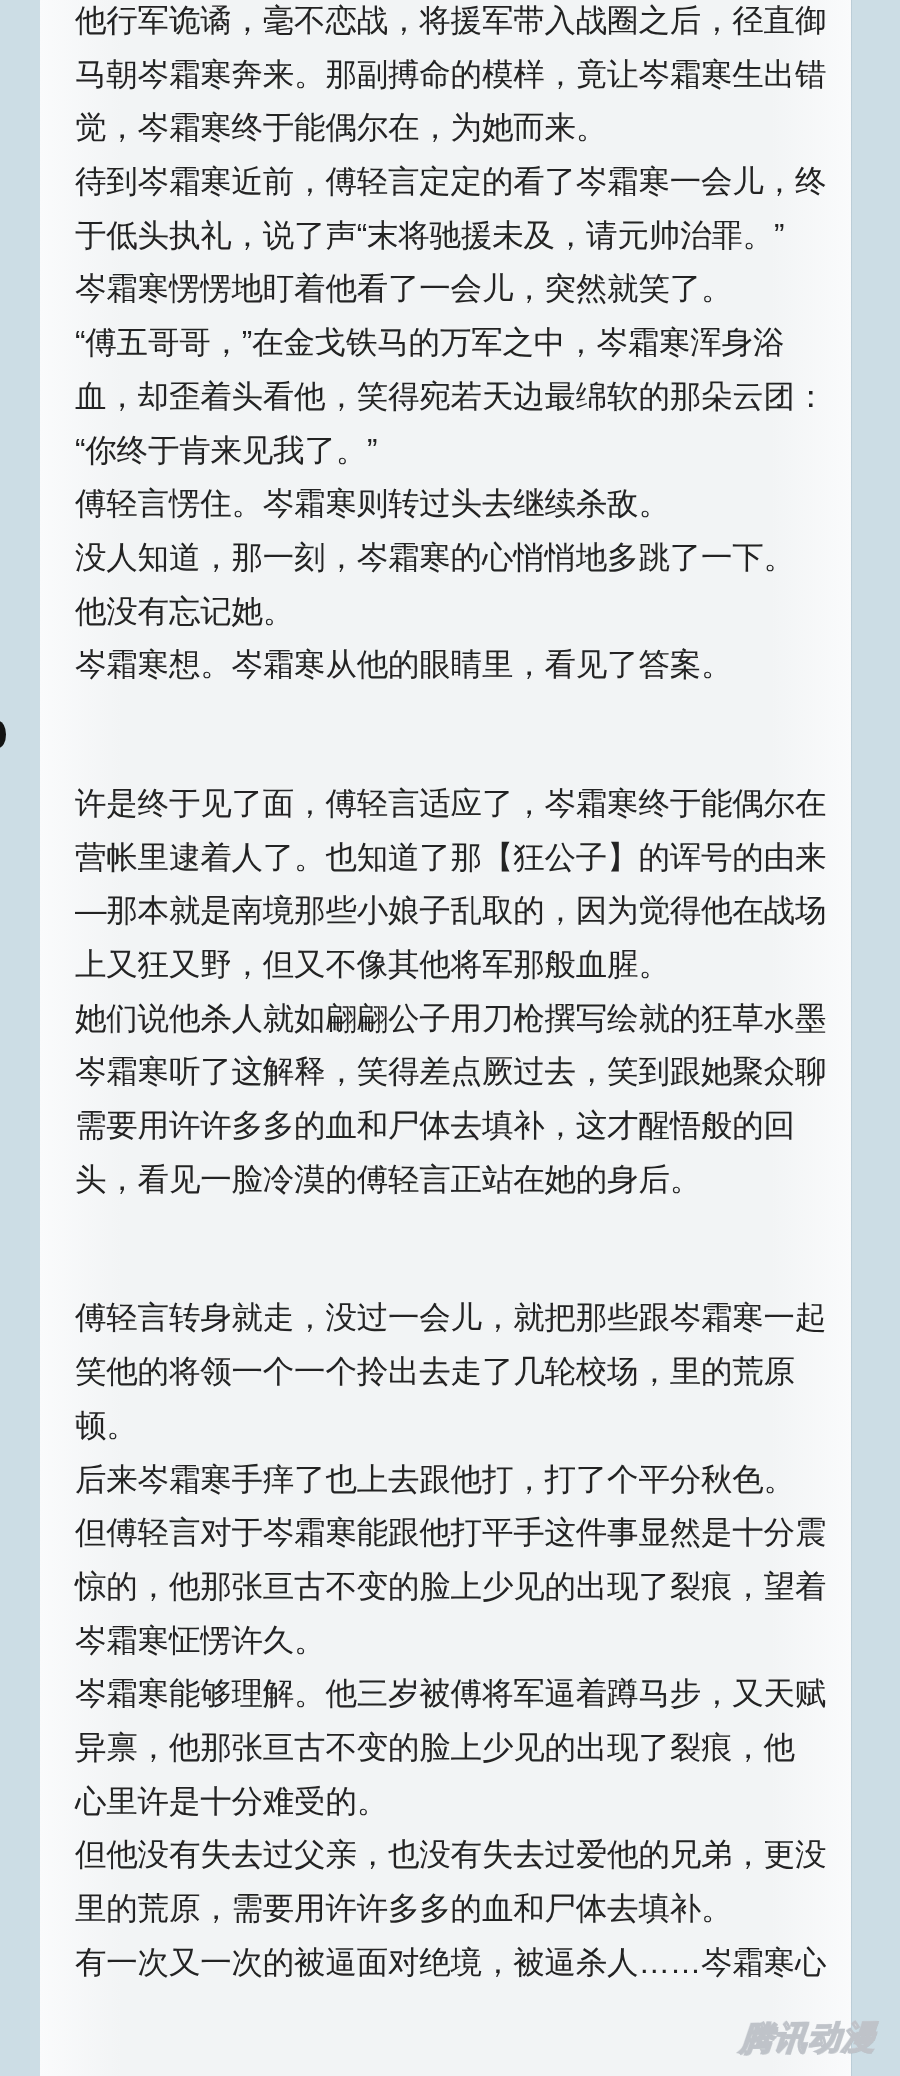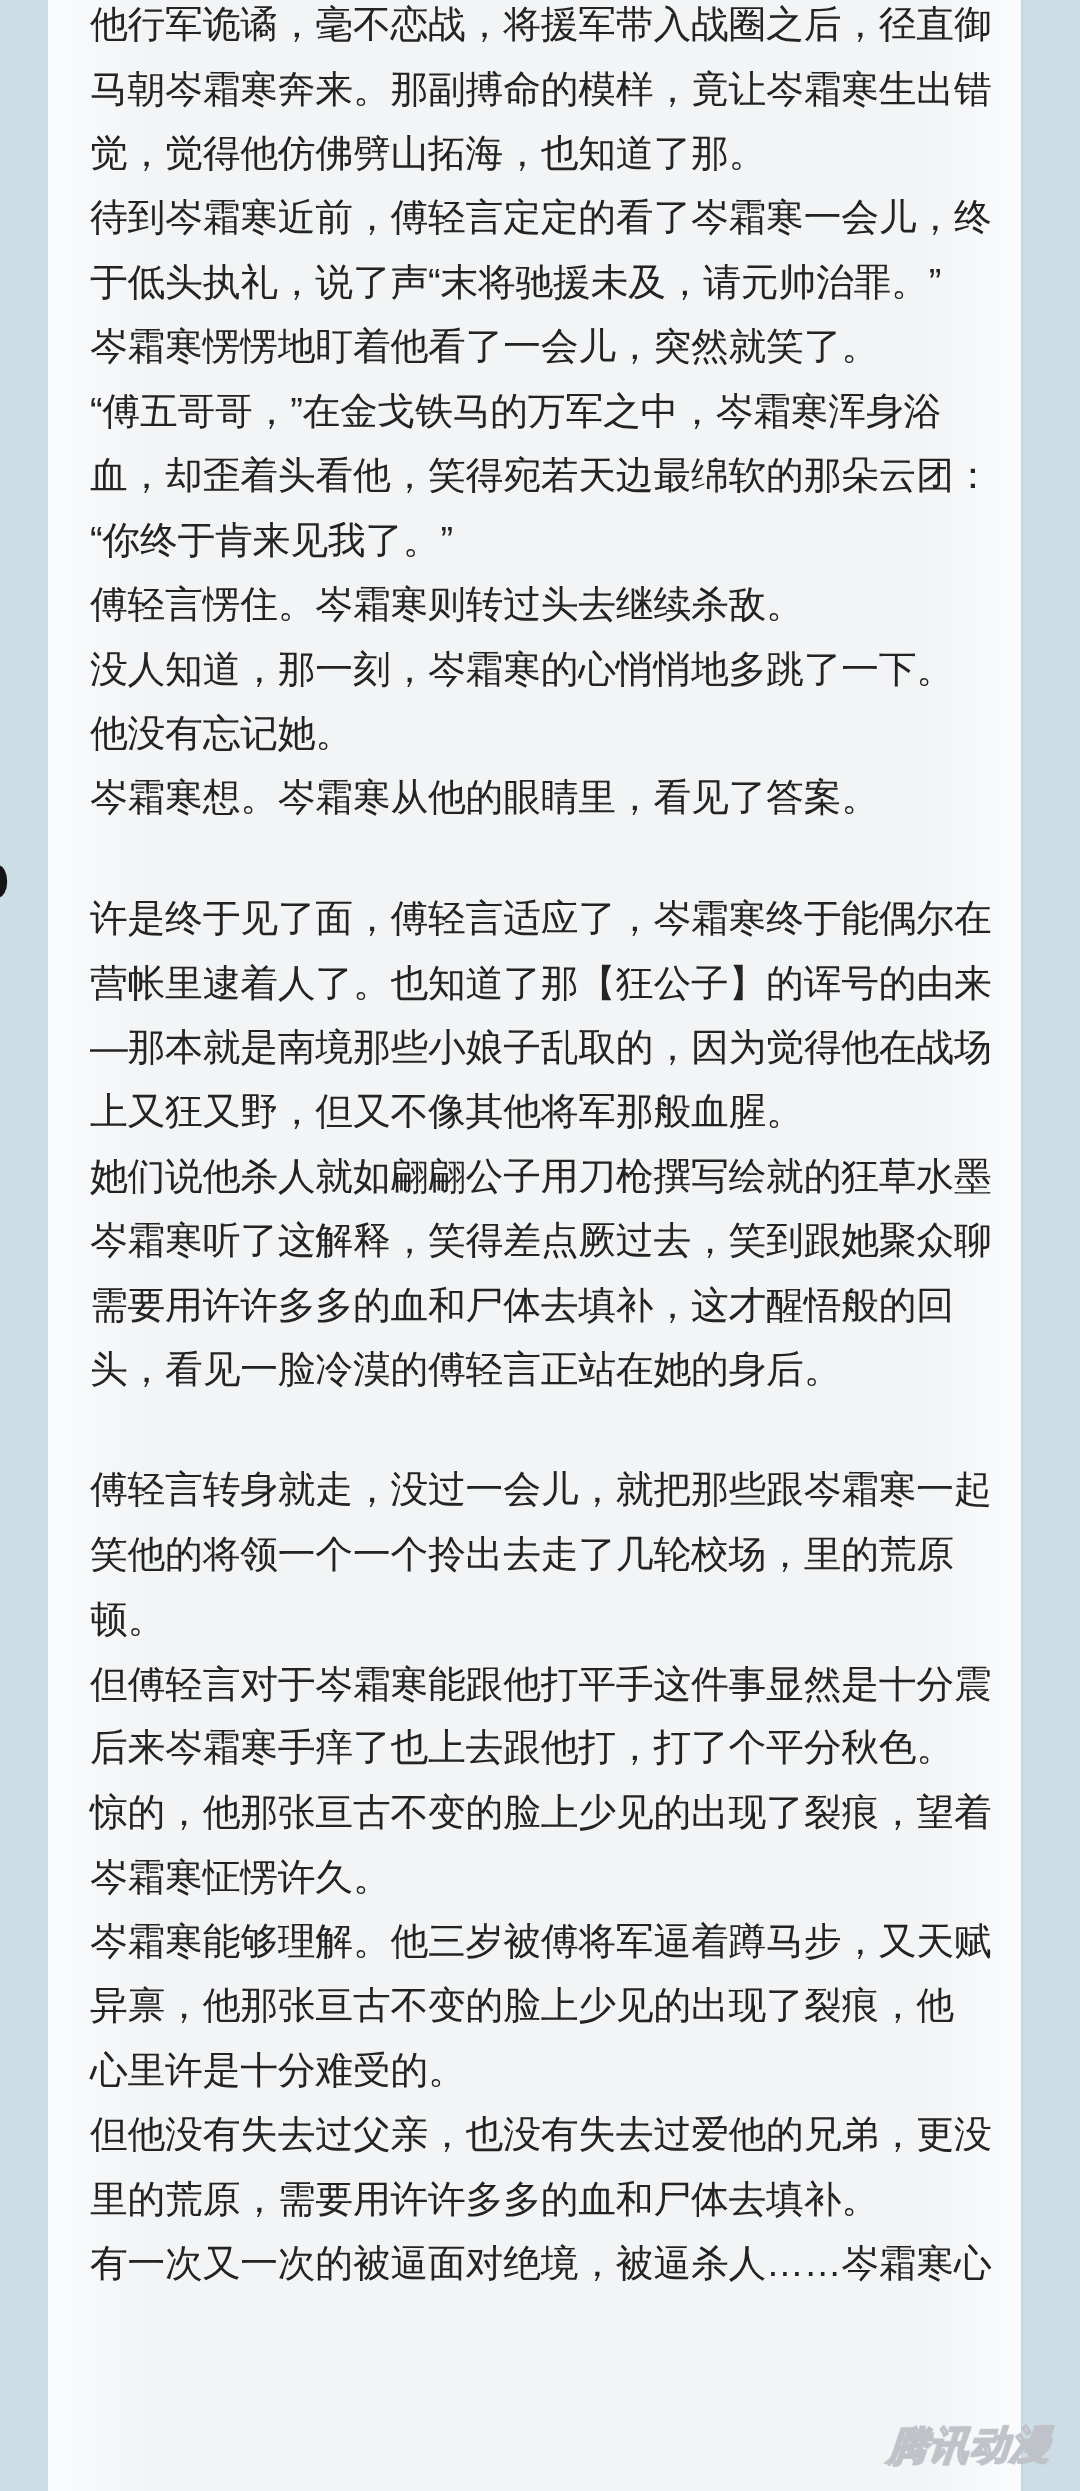"觉，觉得他仿佛劈山拓海，也知道了那。" div.line { text: 觉得他仿佛劈山拓海，也知道了那 -> 岑霜寒终于能偶尔在，为她而来 }
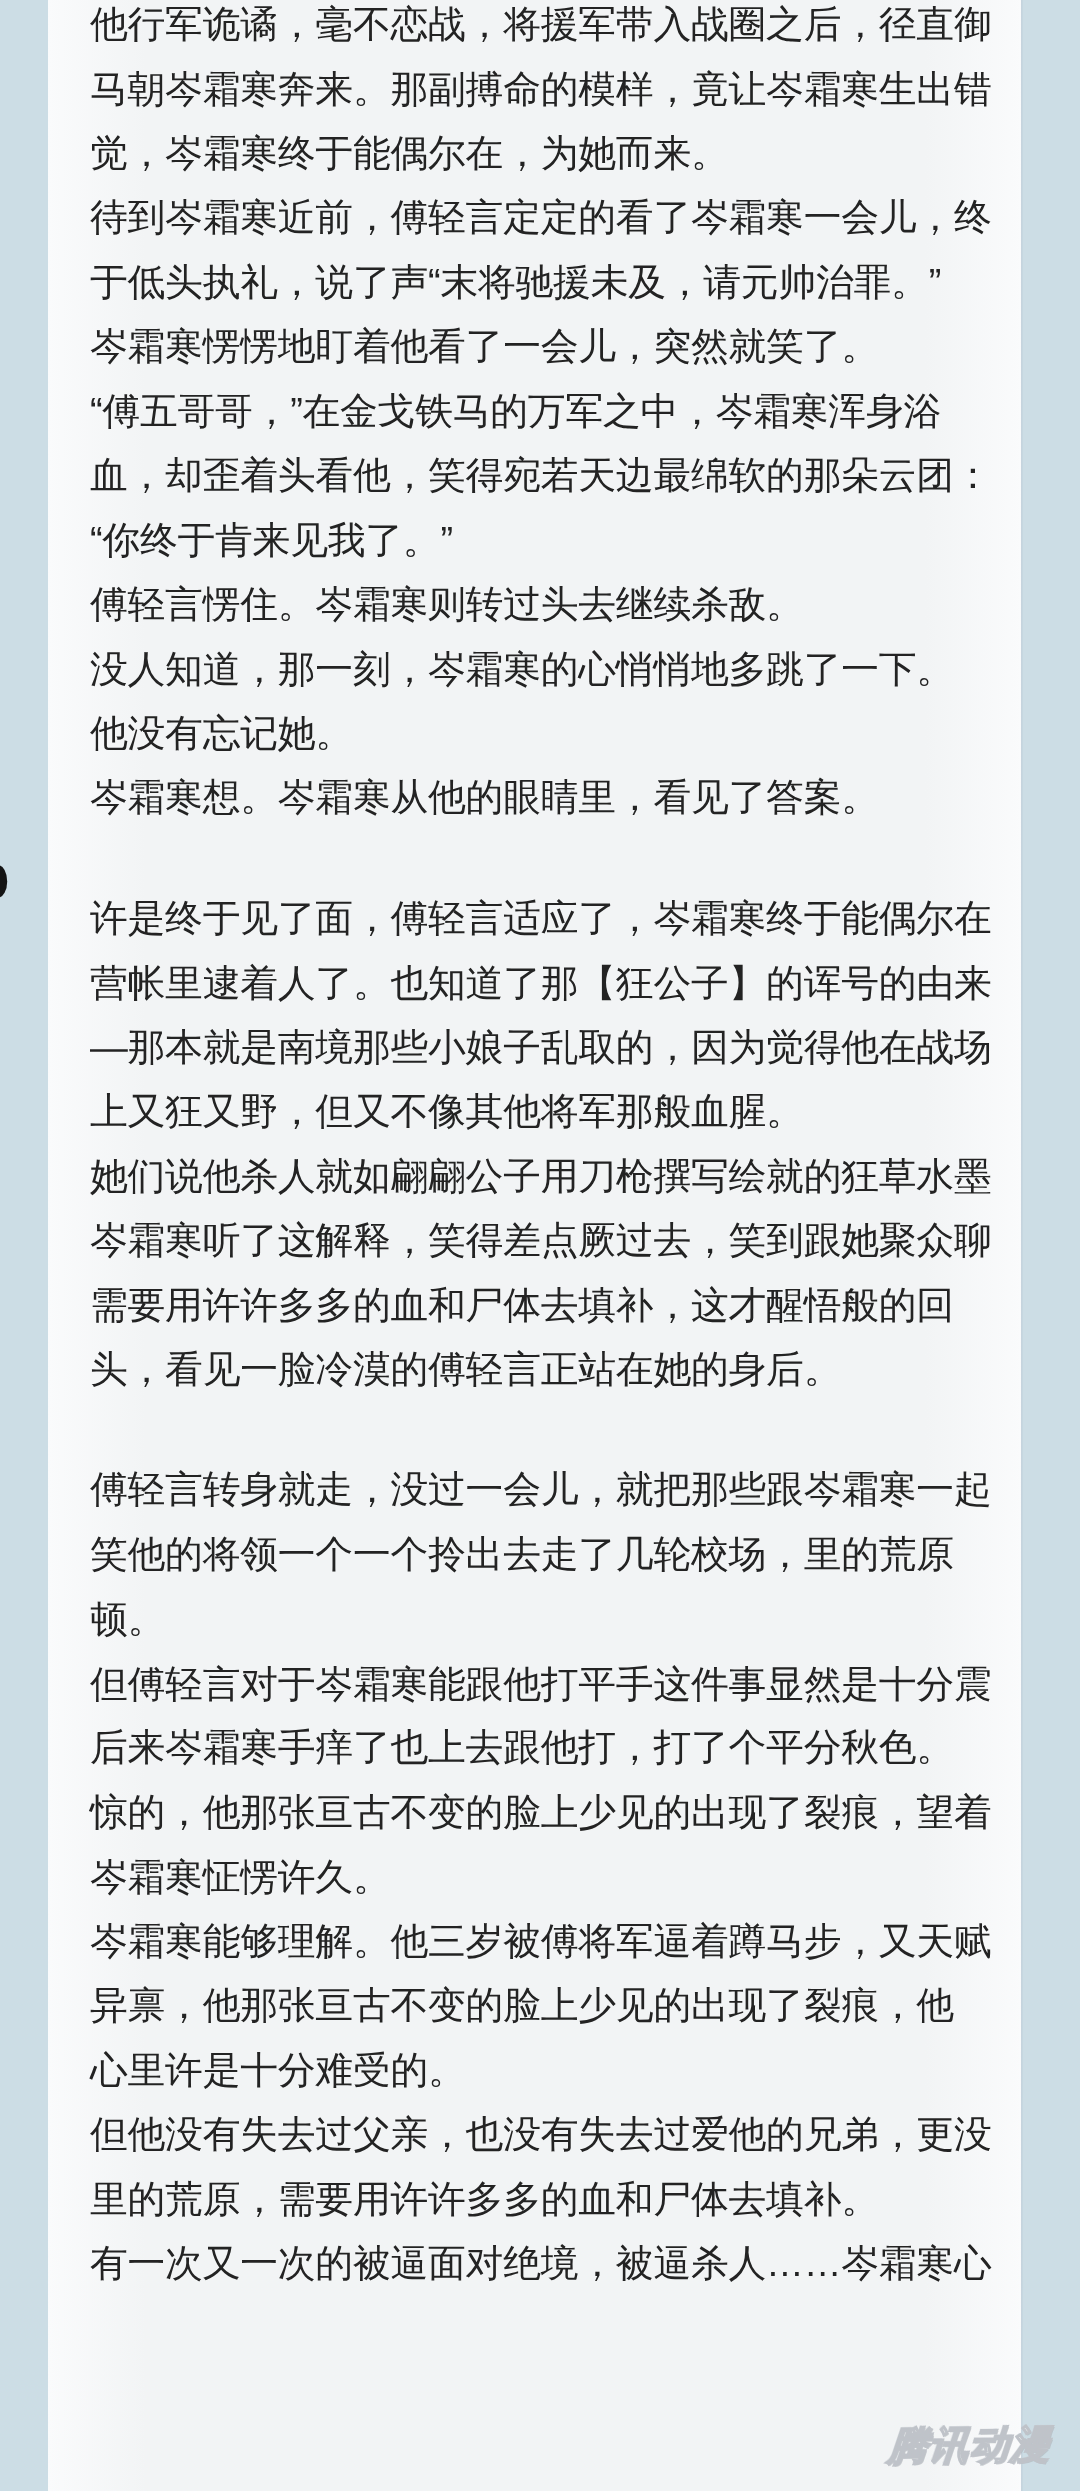"许是终于见了面，傅轻言适应了，岑霜寒终于能偶尔在" .section + .section { margin-top: 47px -> 85px }
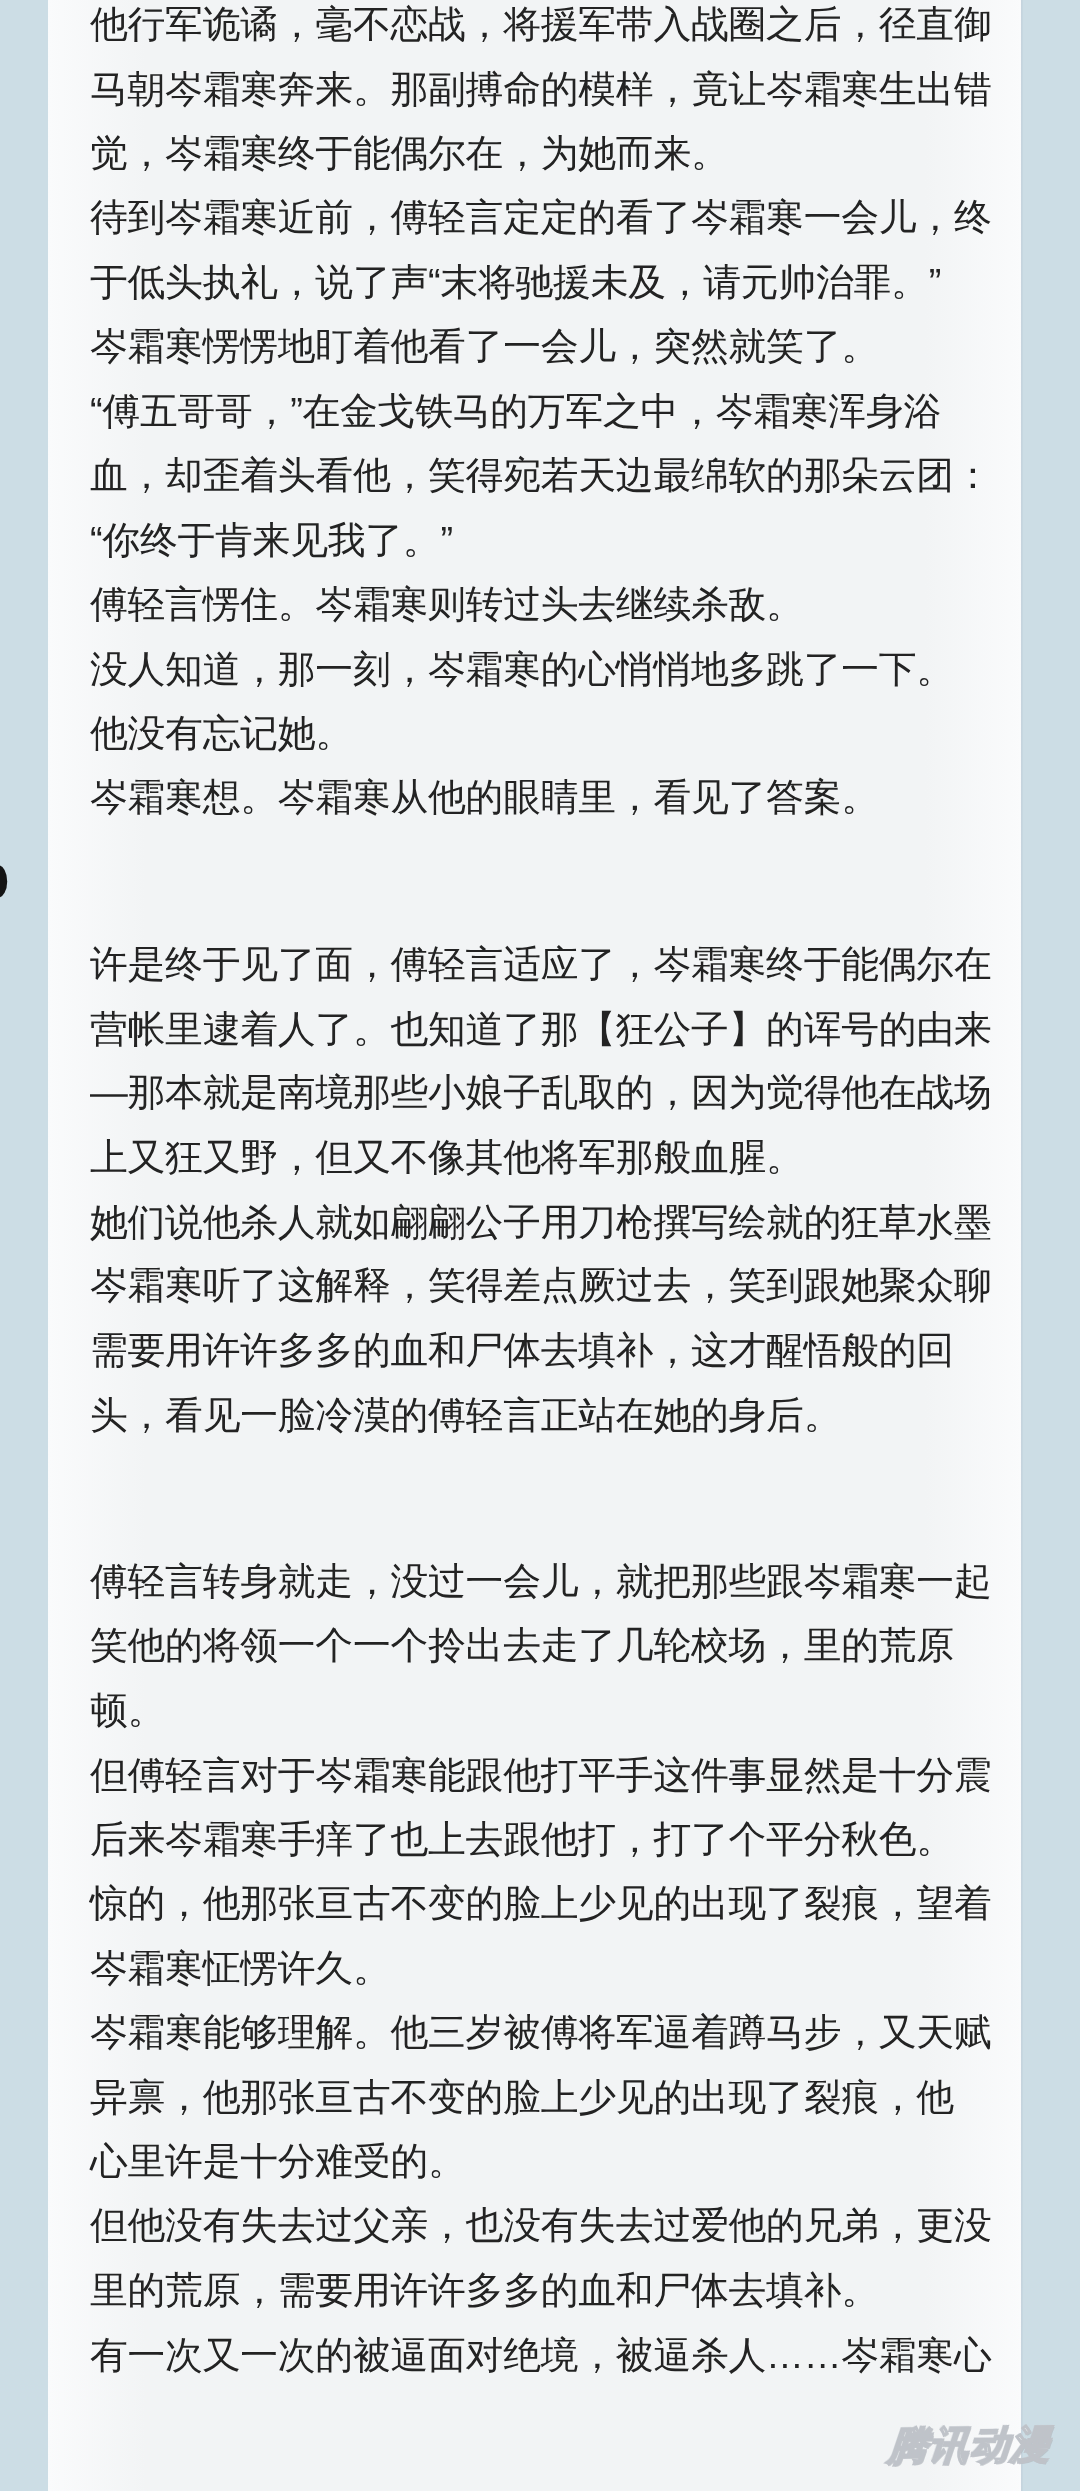"但傅轻言对于岑霜寒能跟他打平手这件事显然是十分震" div.line { order: before "后来岑霜寒手痒了也上去跟他打，打了个平分秋色。" -> after "后来岑霜寒手痒了也上去跟他打，打了个平分秋色。" }
